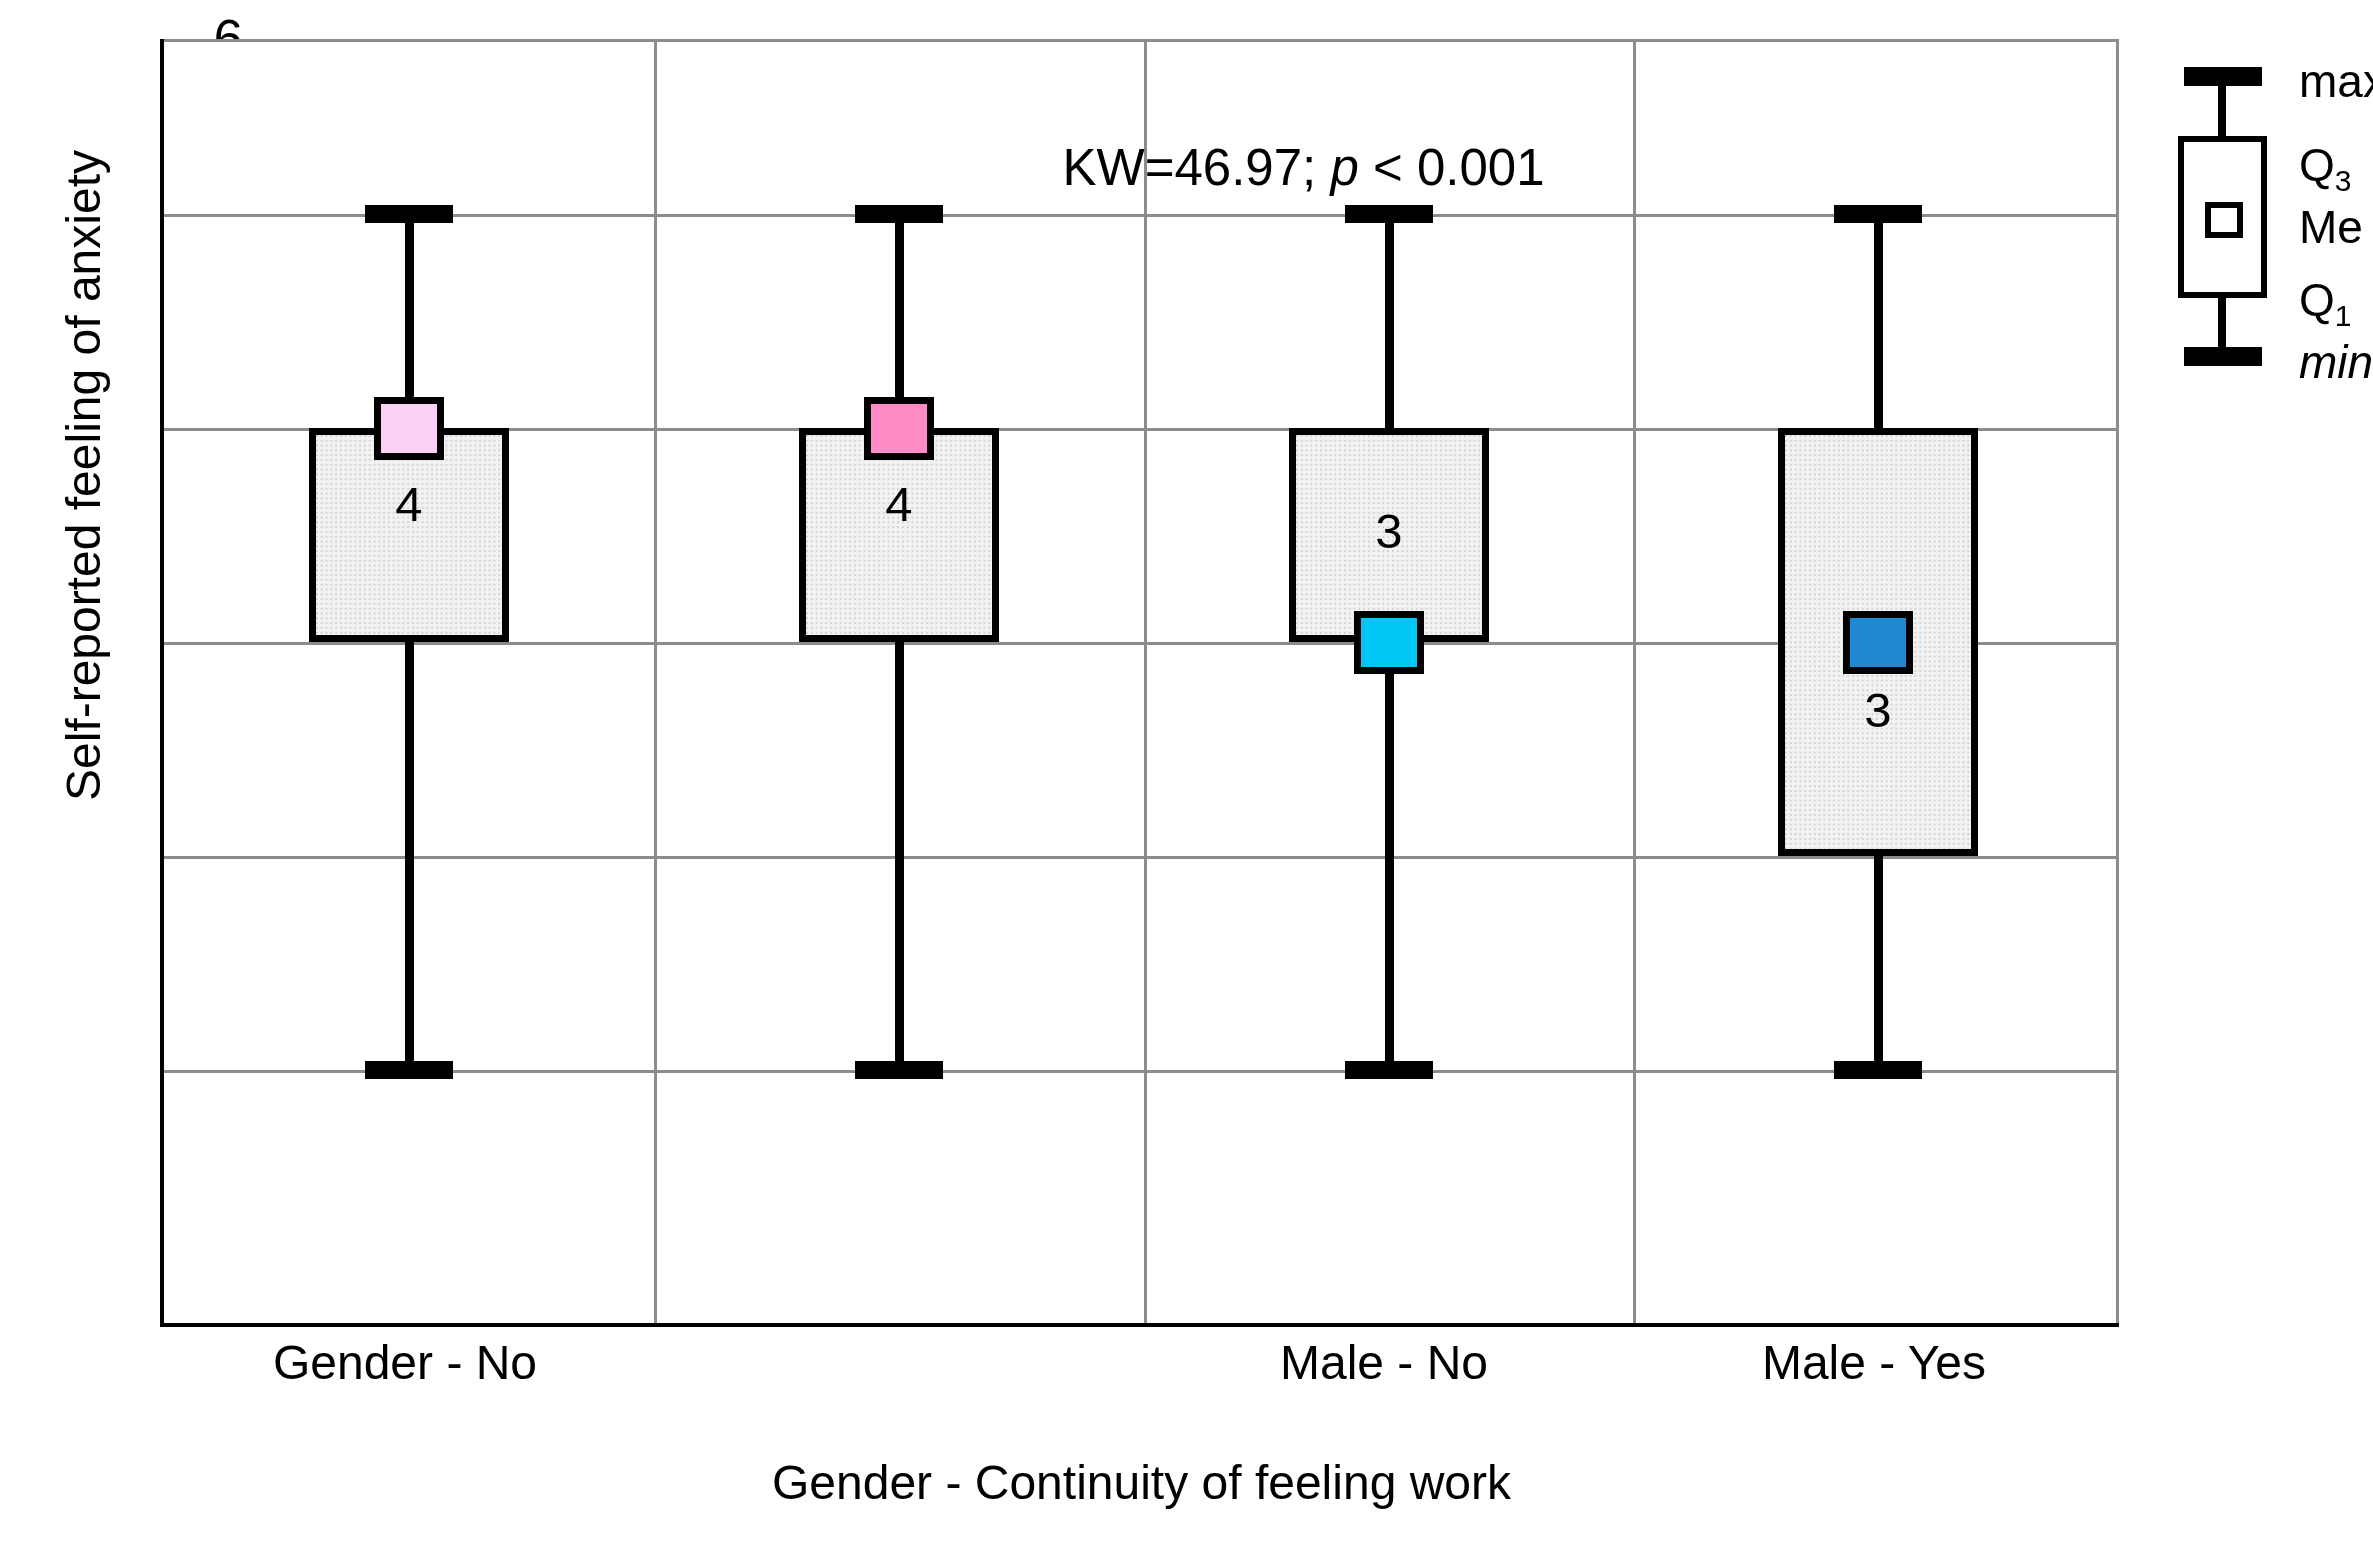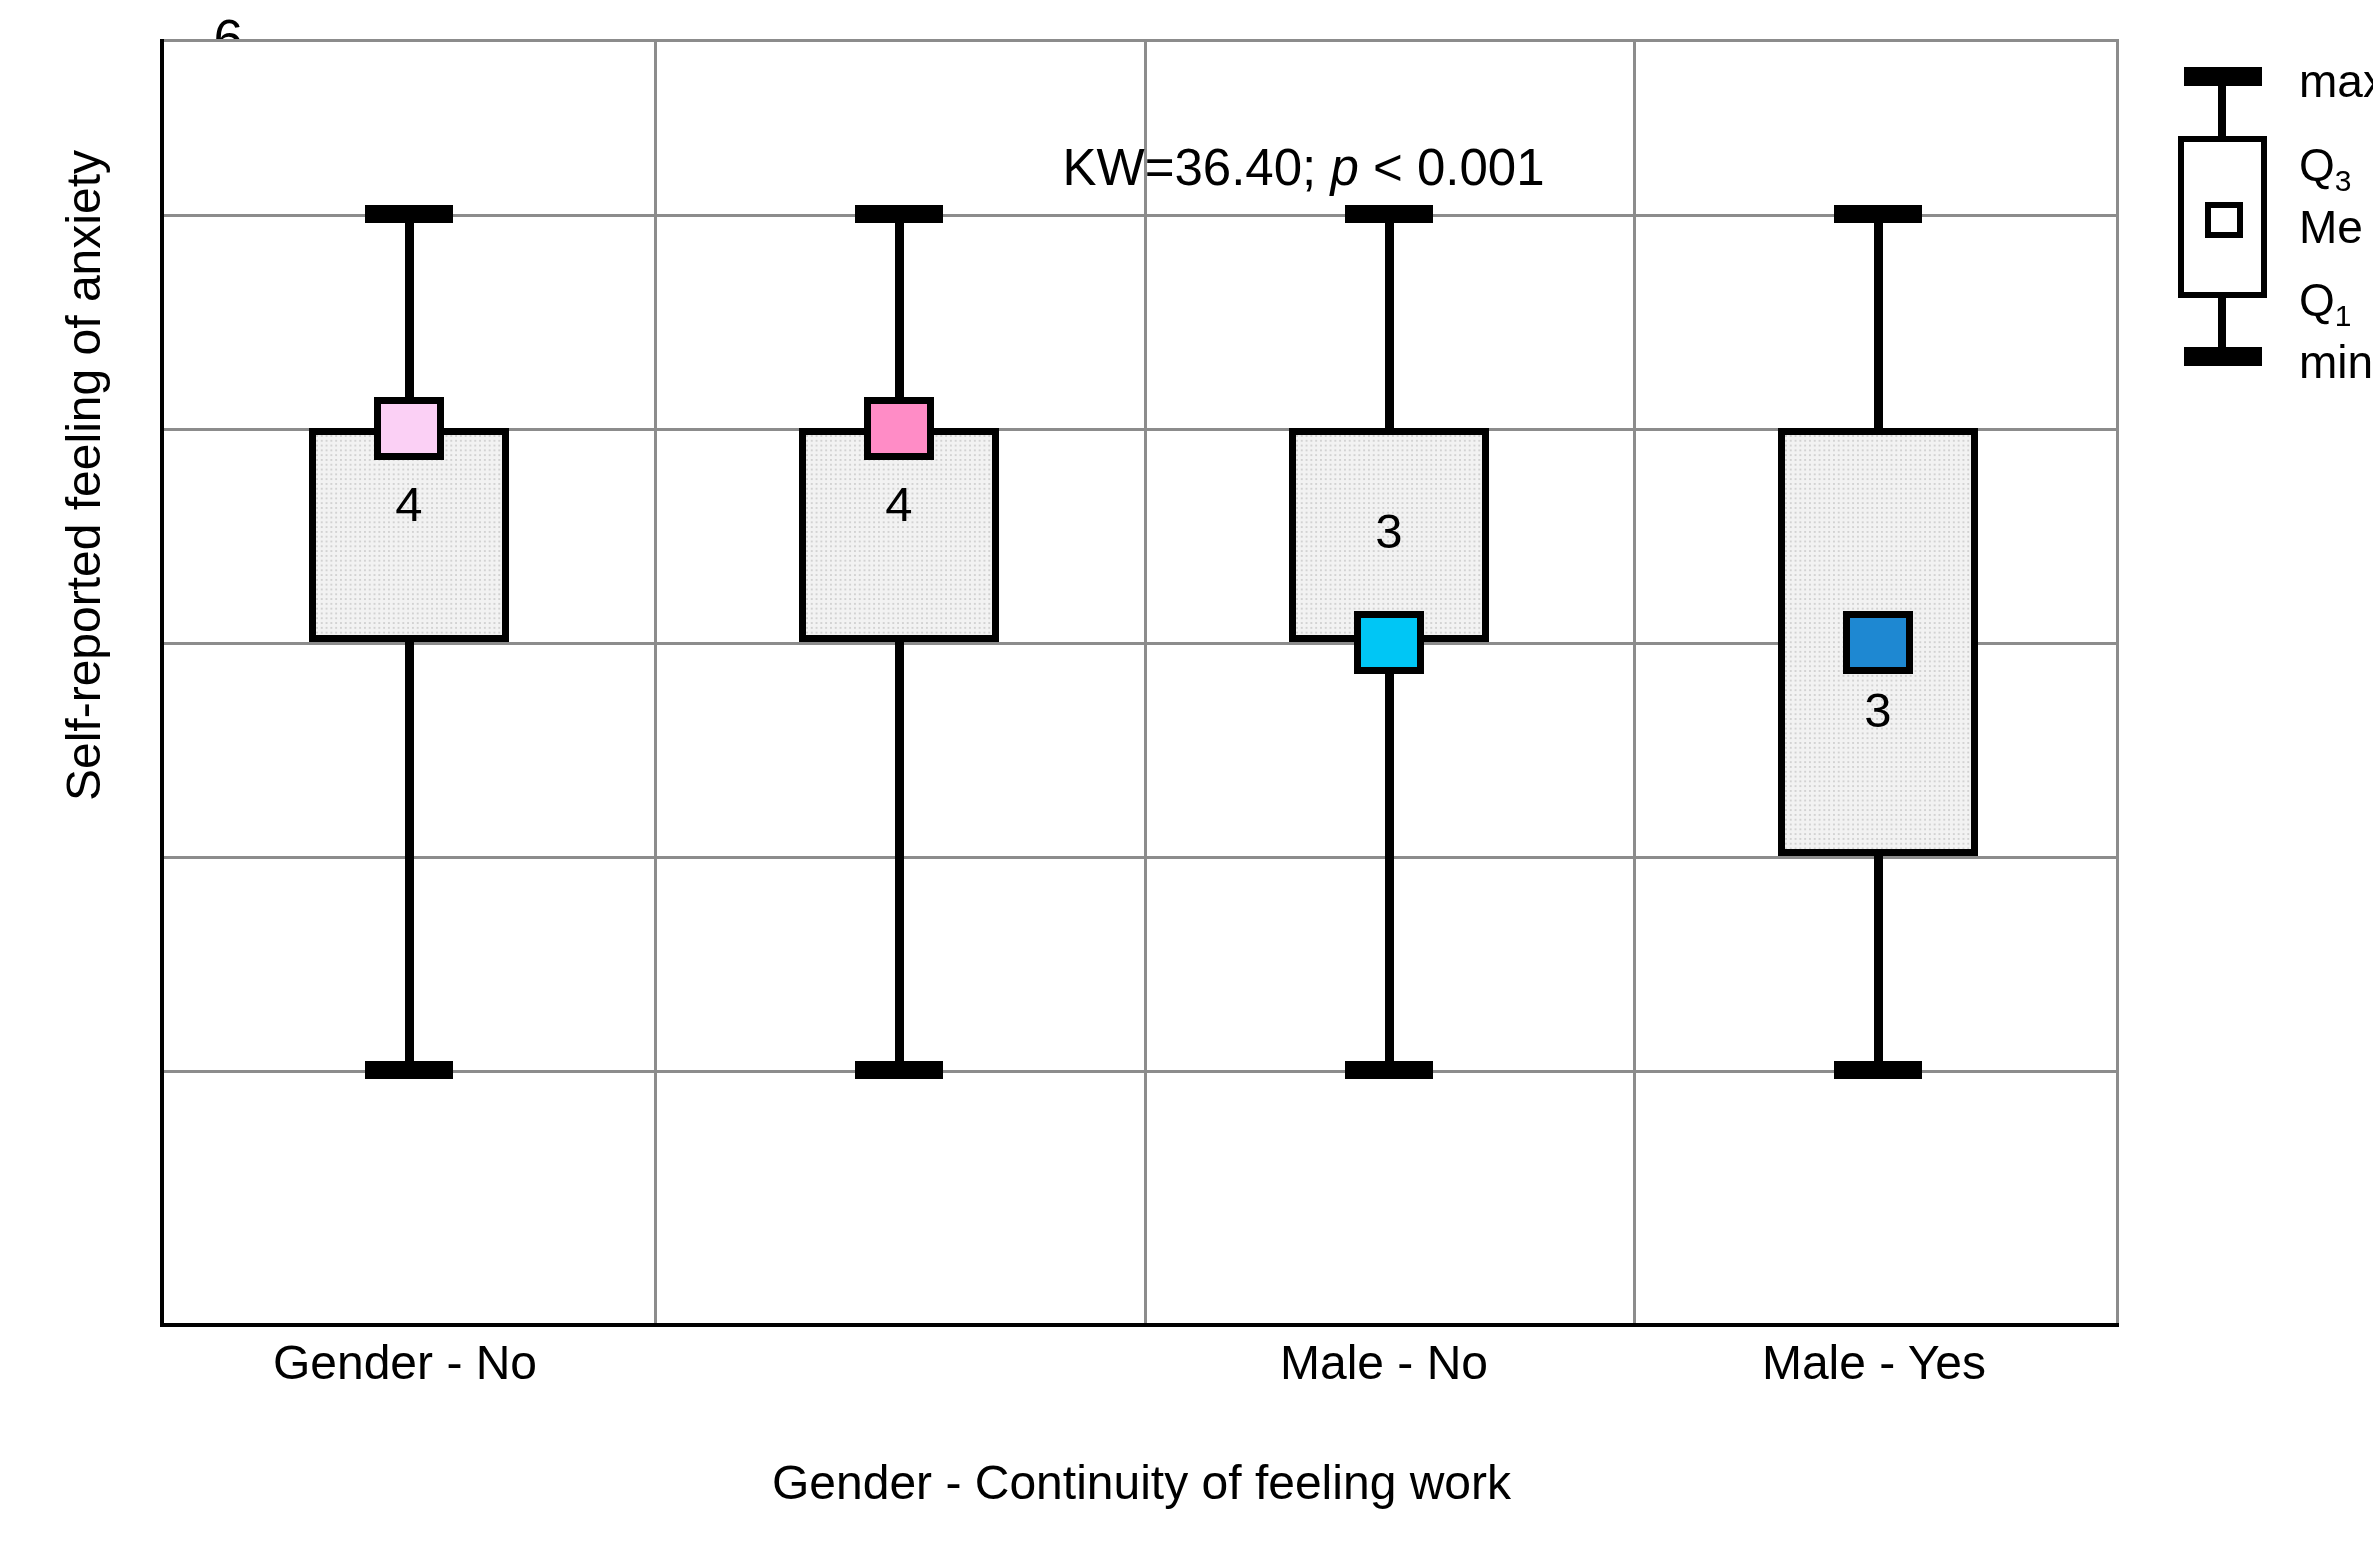"KW=36.40;" span { text: 36.40 -> 46.97 }
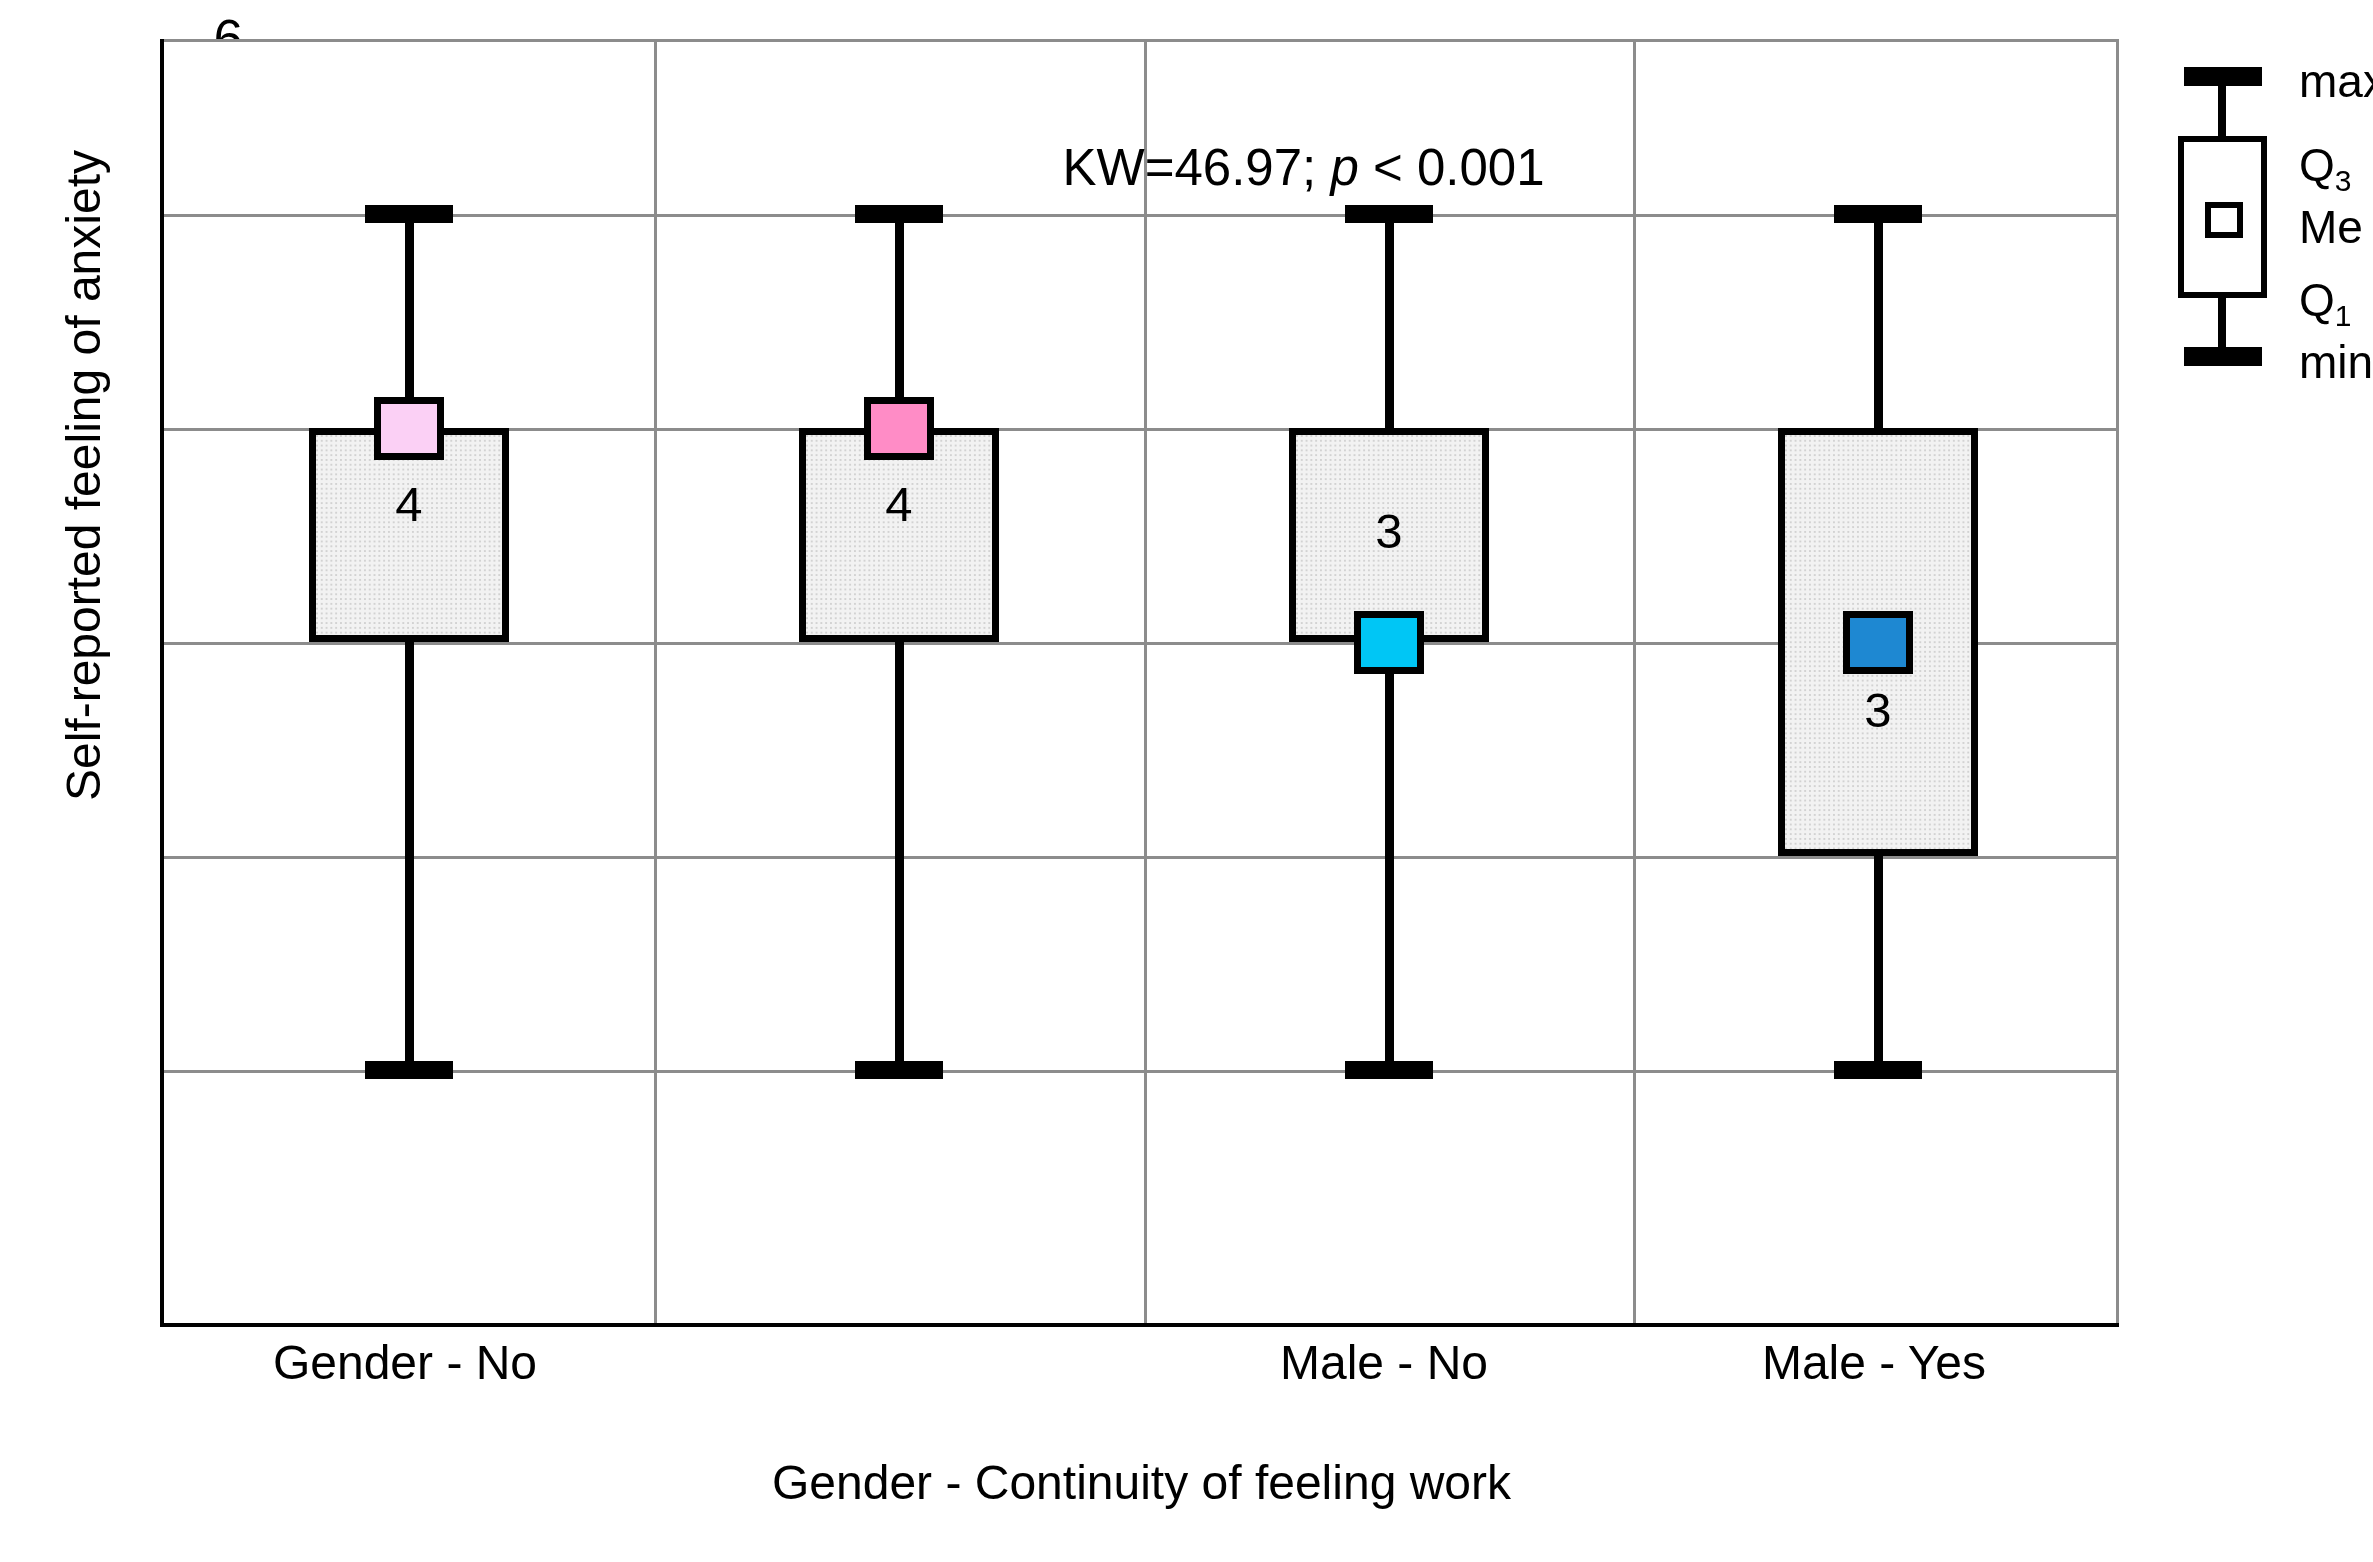"min" div.lg-label { font-style: none -> italic }
